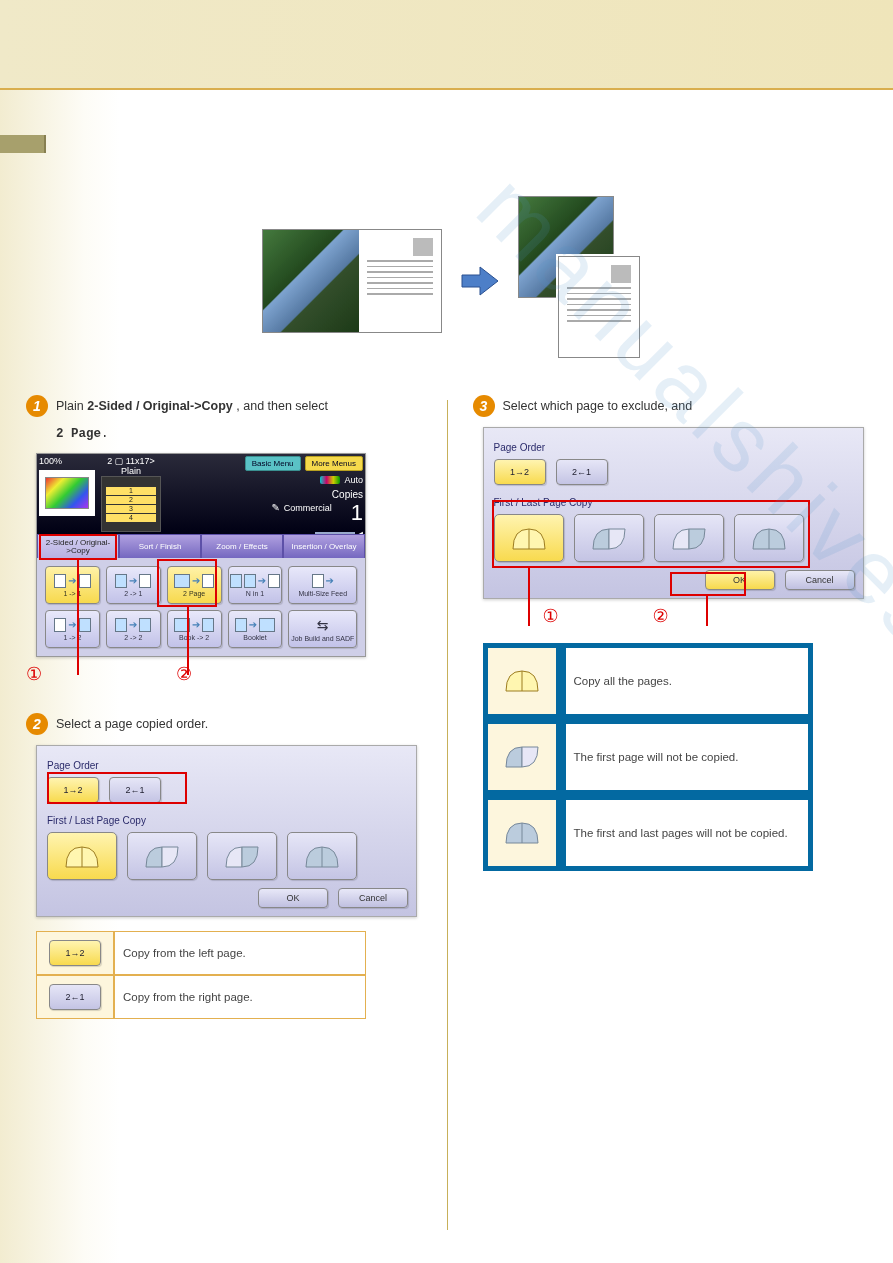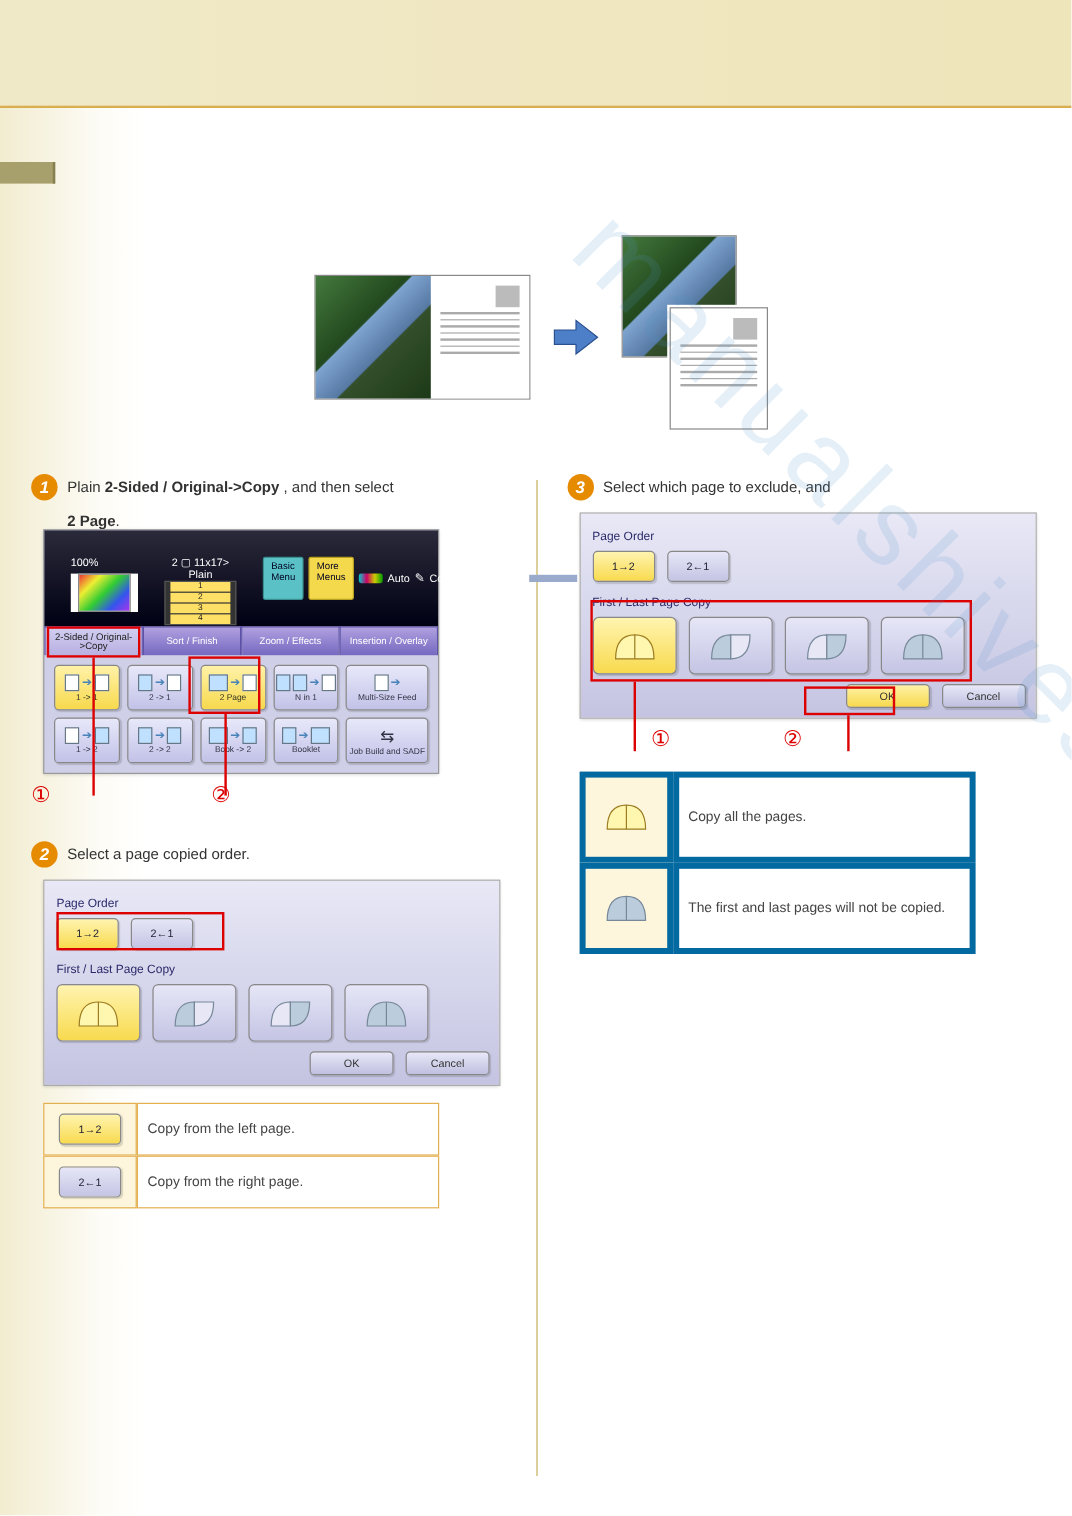"2 Page." div.step-text { font-family: none -> Liberation Mono, monospace; margin-bottom: none -> 12px }
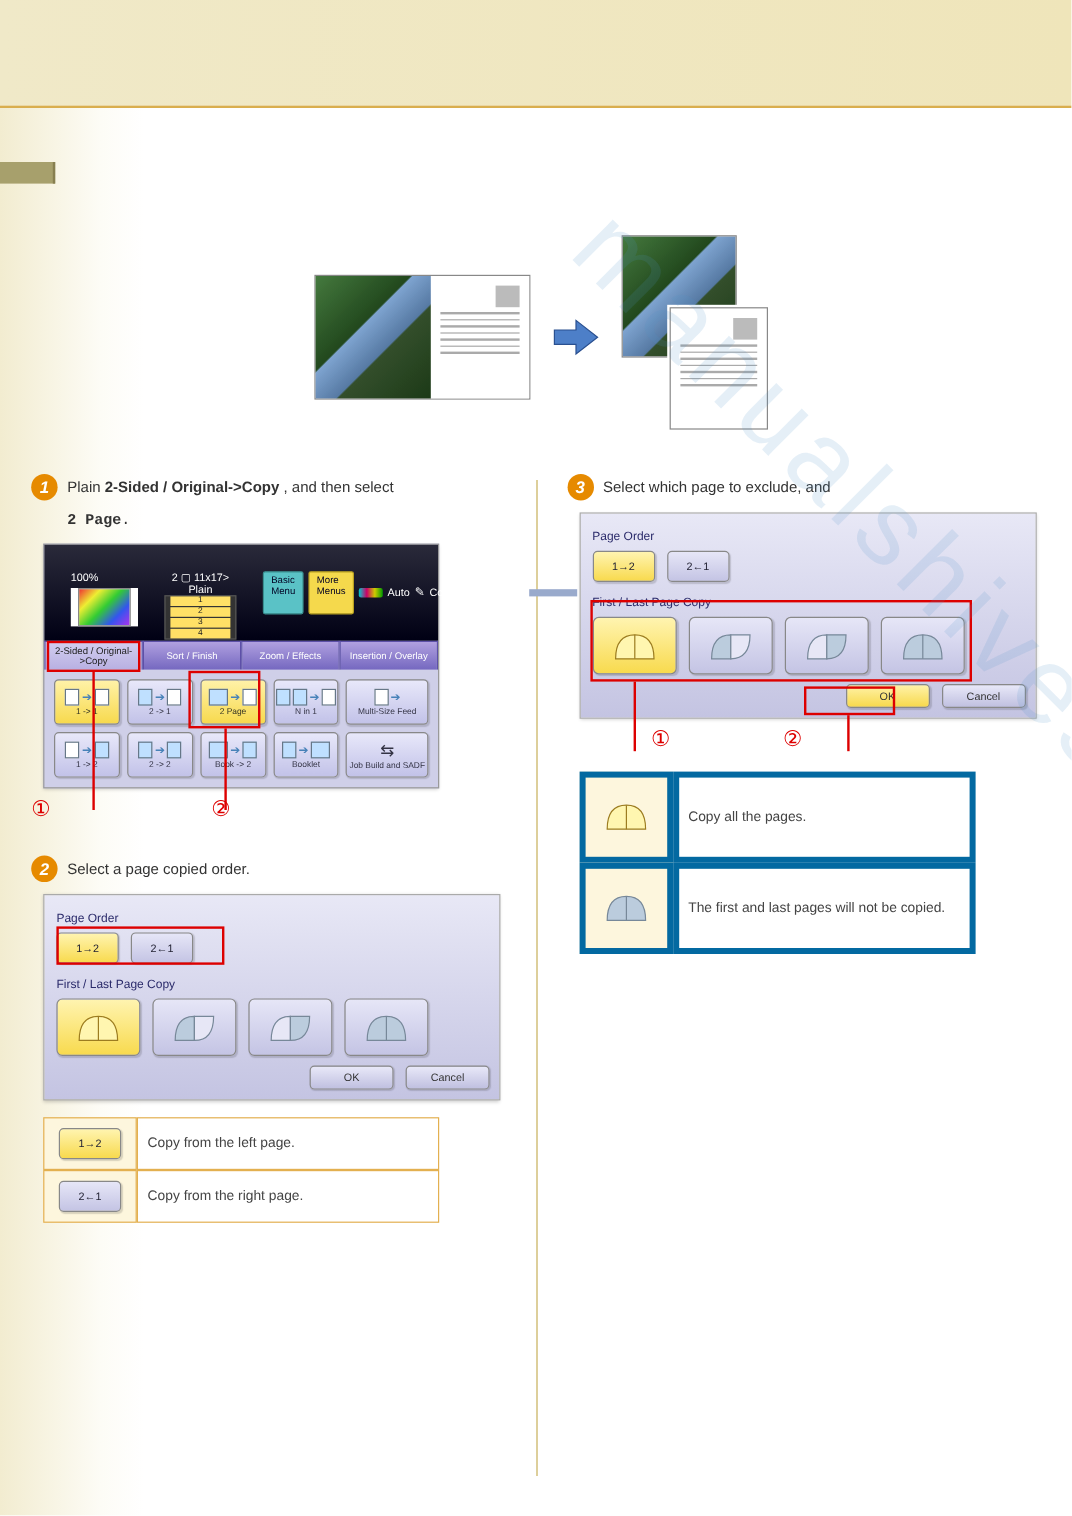"100%" .pp-top { gap: 22px -> 6px; padding: 22px -> 2px }
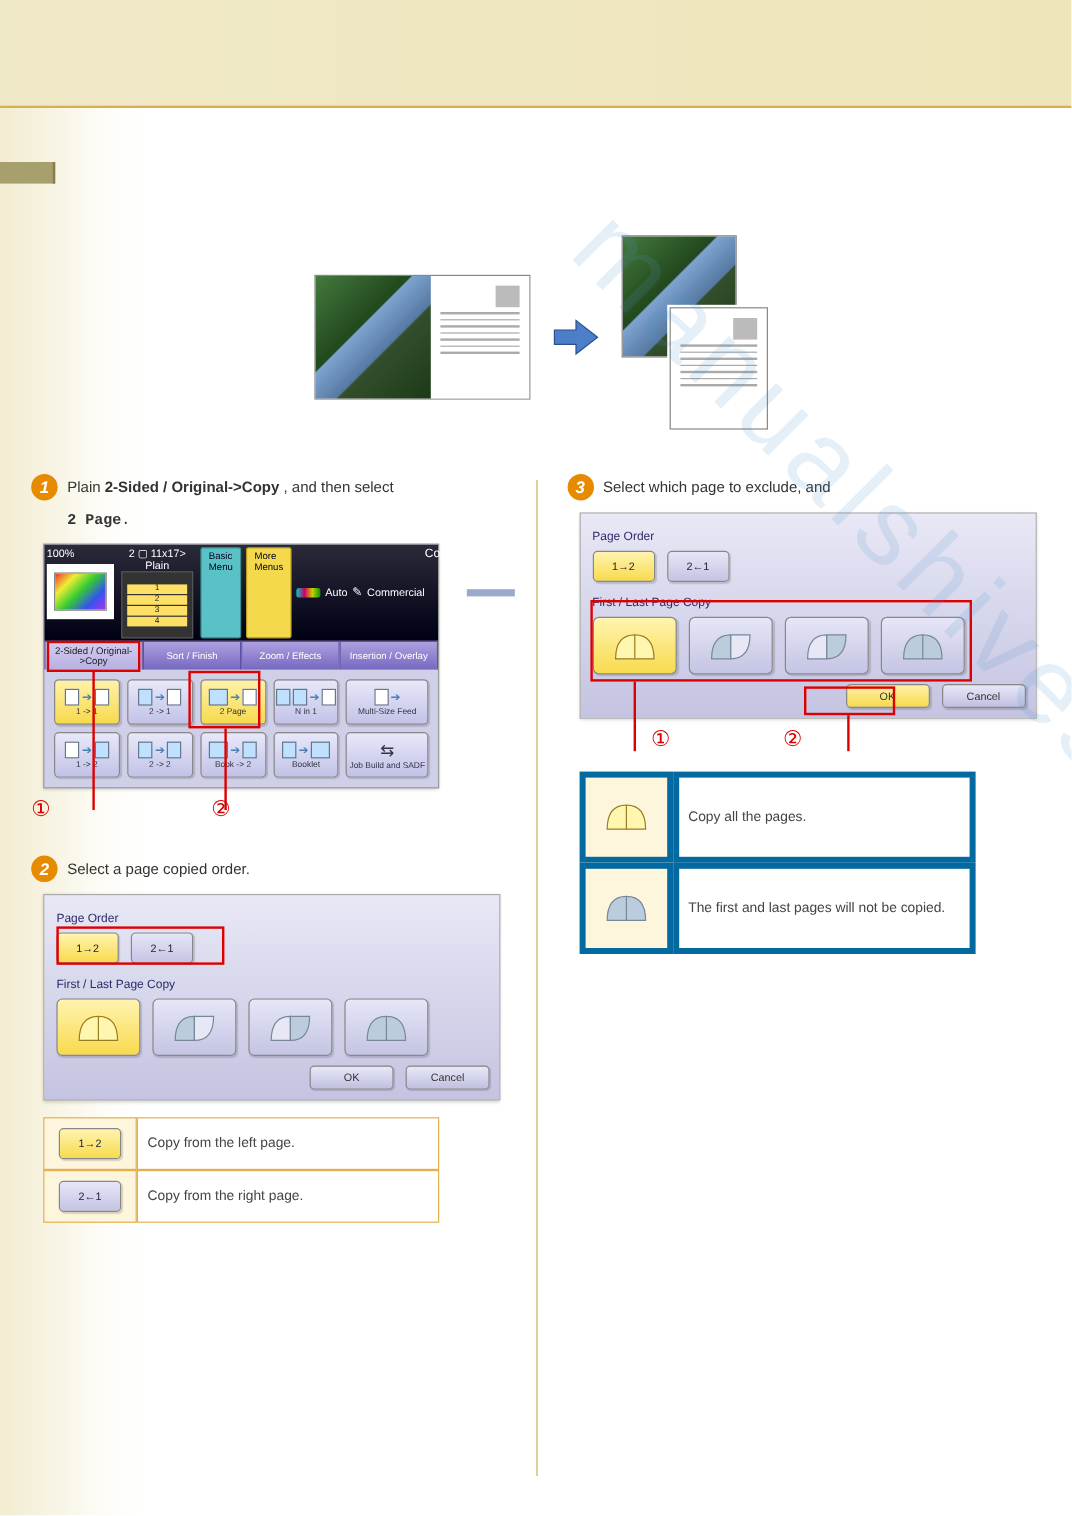"Basic Menu" .pp-info { align-items: none -> flex-end; flex-direction: none -> column }
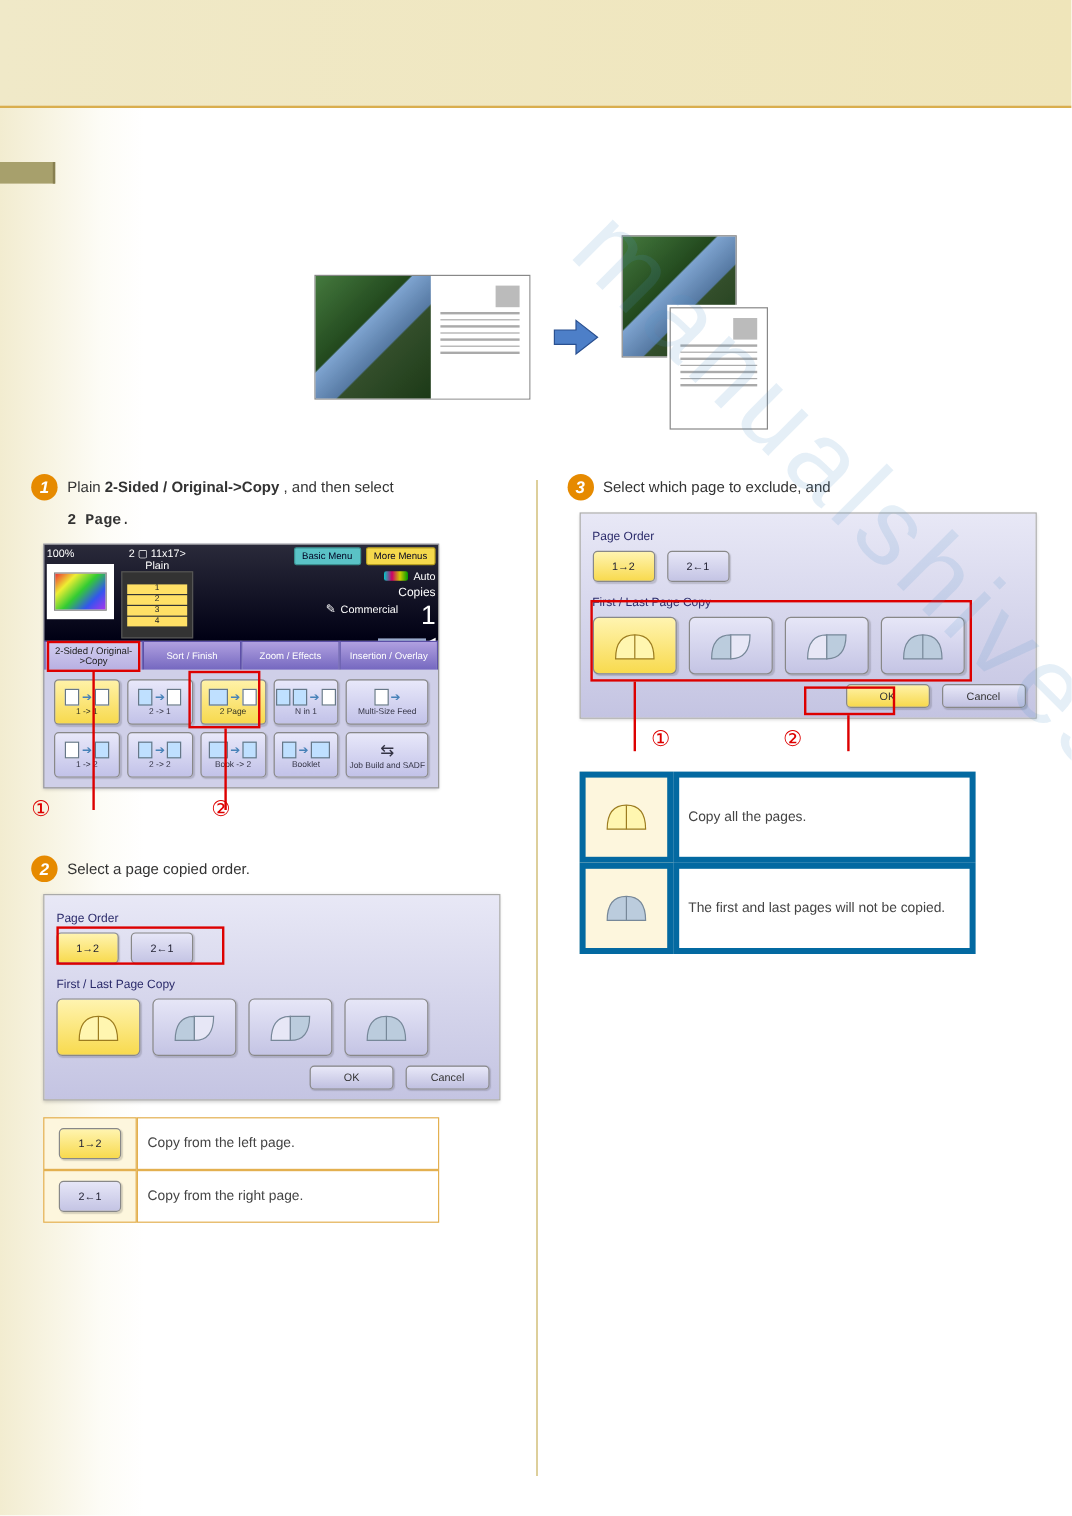"The first page will not" tr { html: none -> <tr> <td> <svg> <path></path> <path></path> </svg> </td> <td>The first page will not be copied.</td> </tr> }
